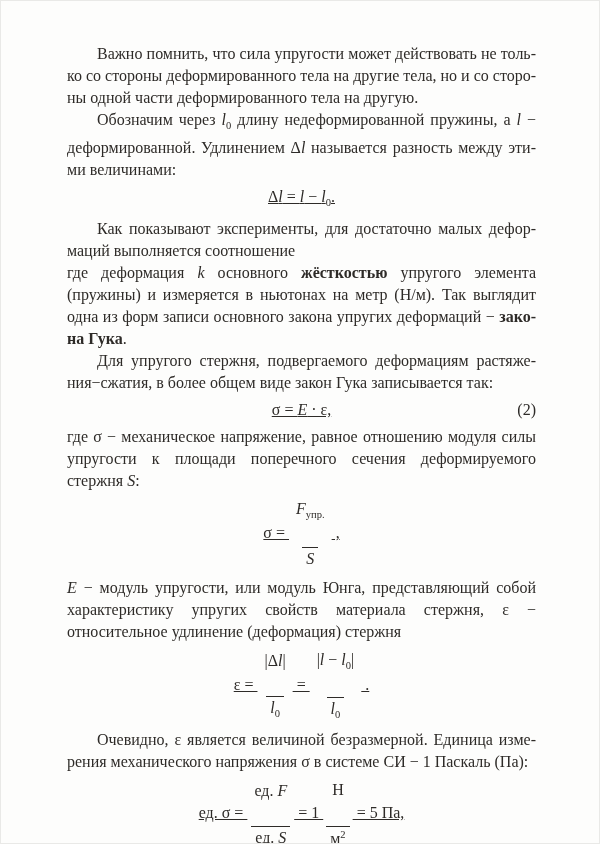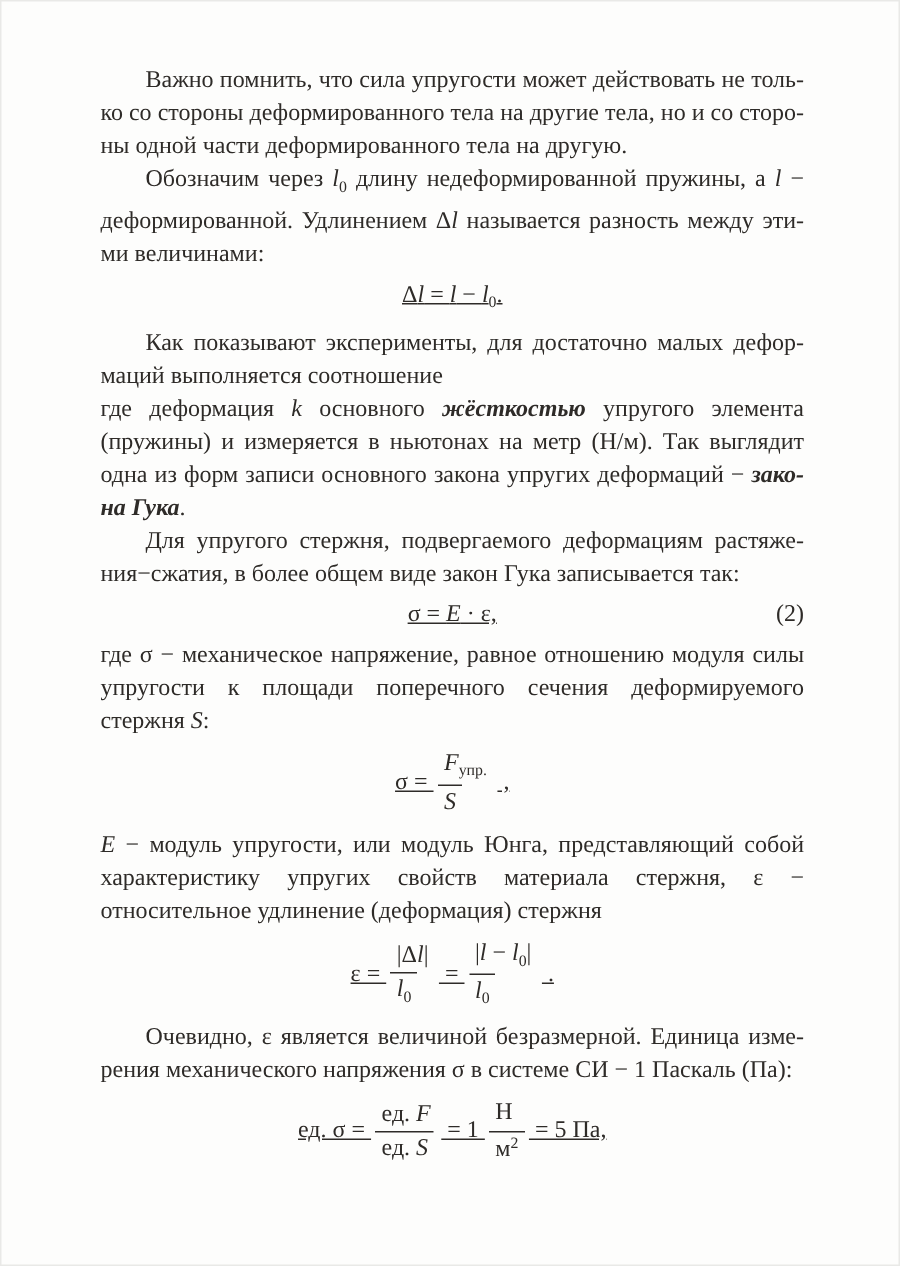"жёсткостью" .r-bi { font-style: italic -> none }
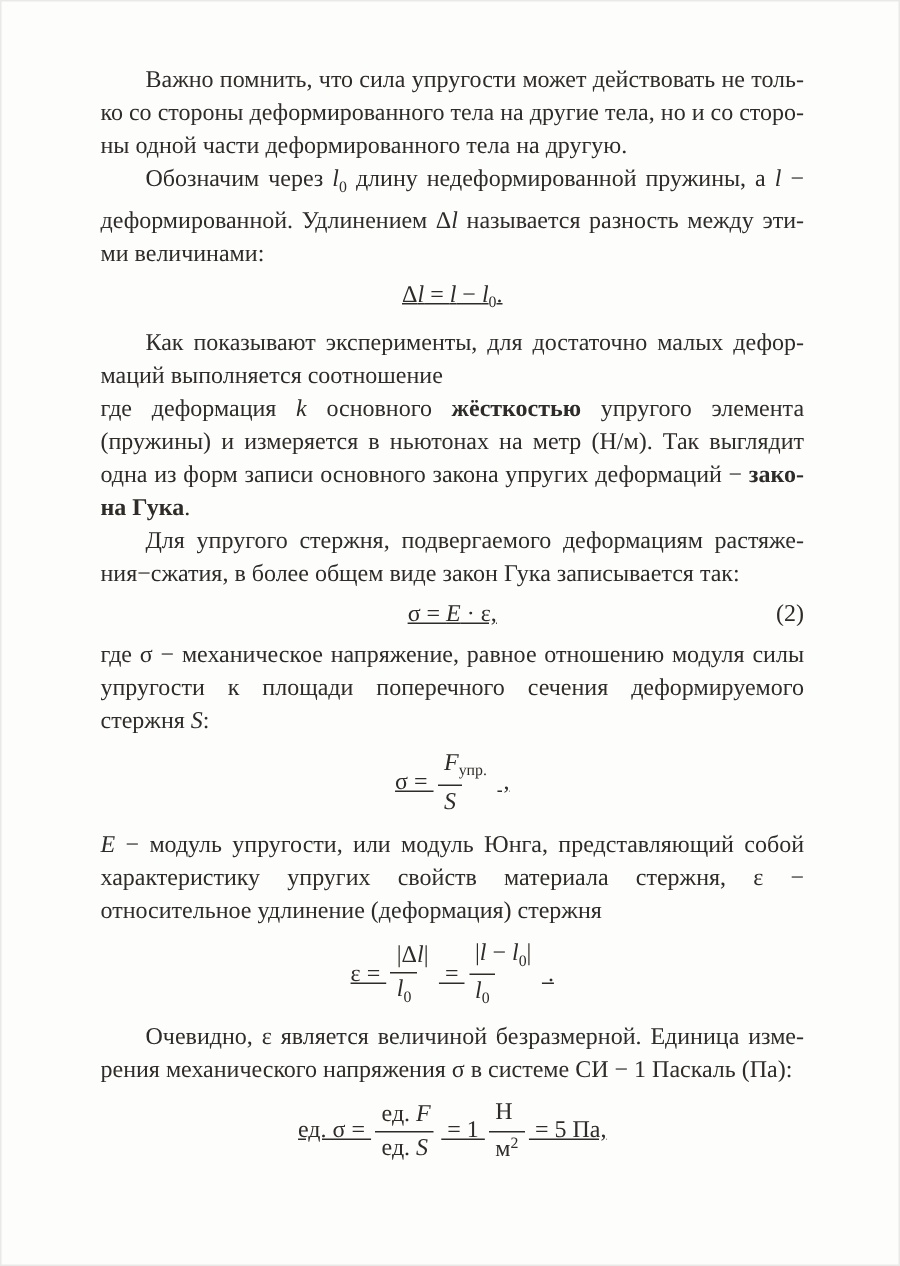"Fупр." .frac { align-items: flex-start -> center; gap: none -> 24px }
